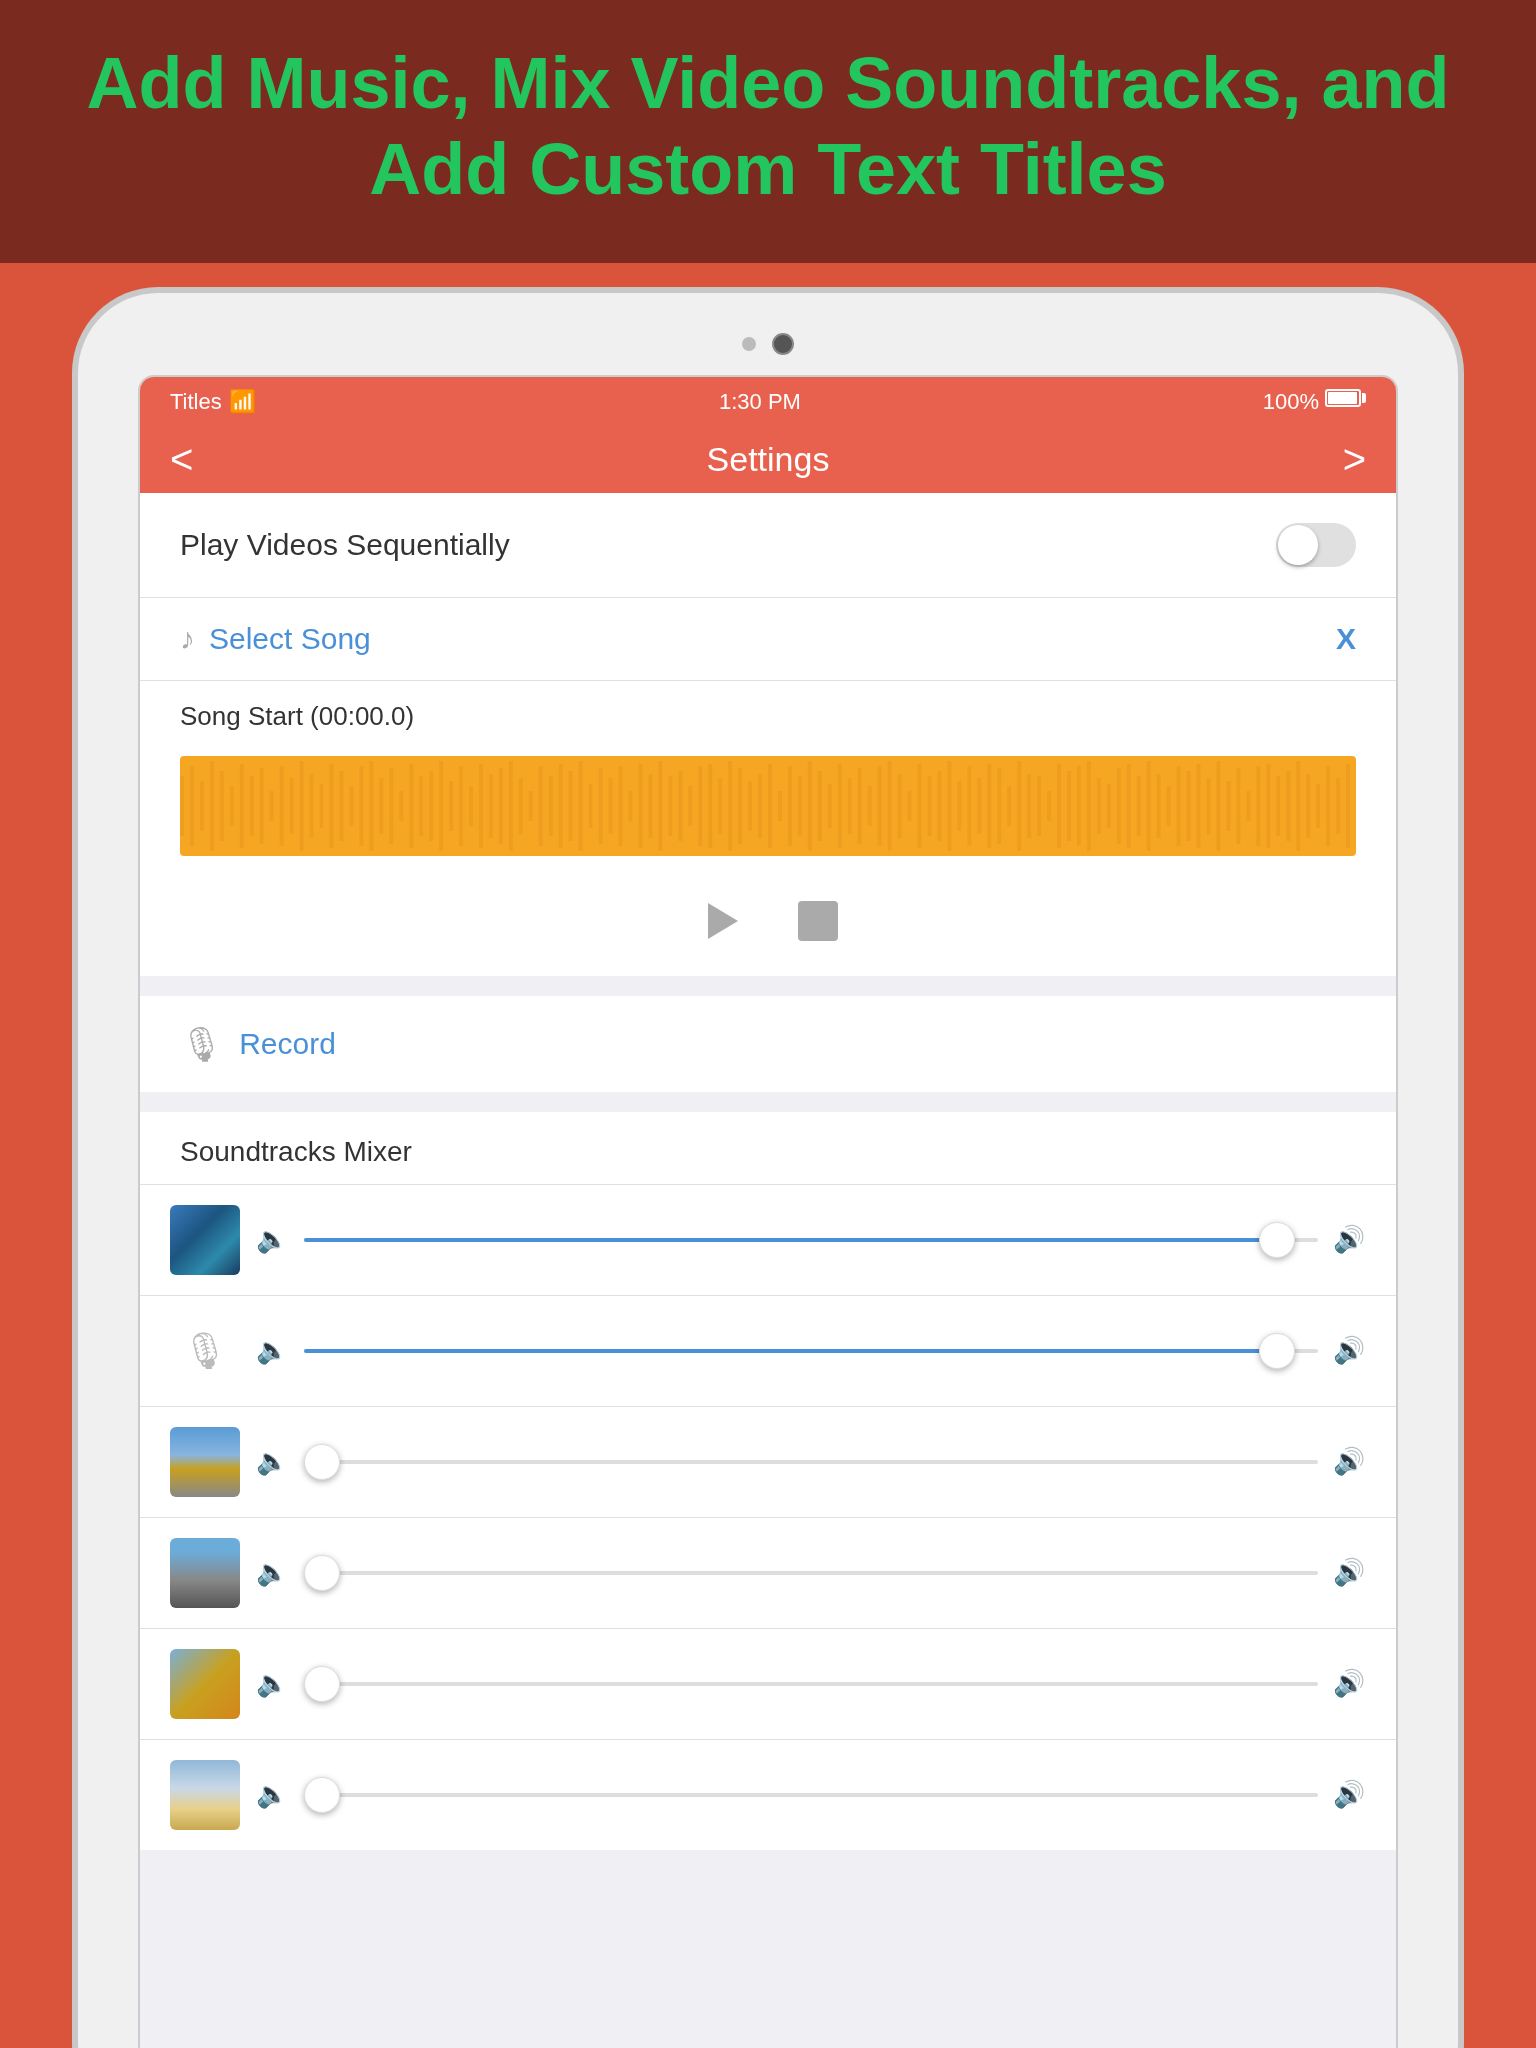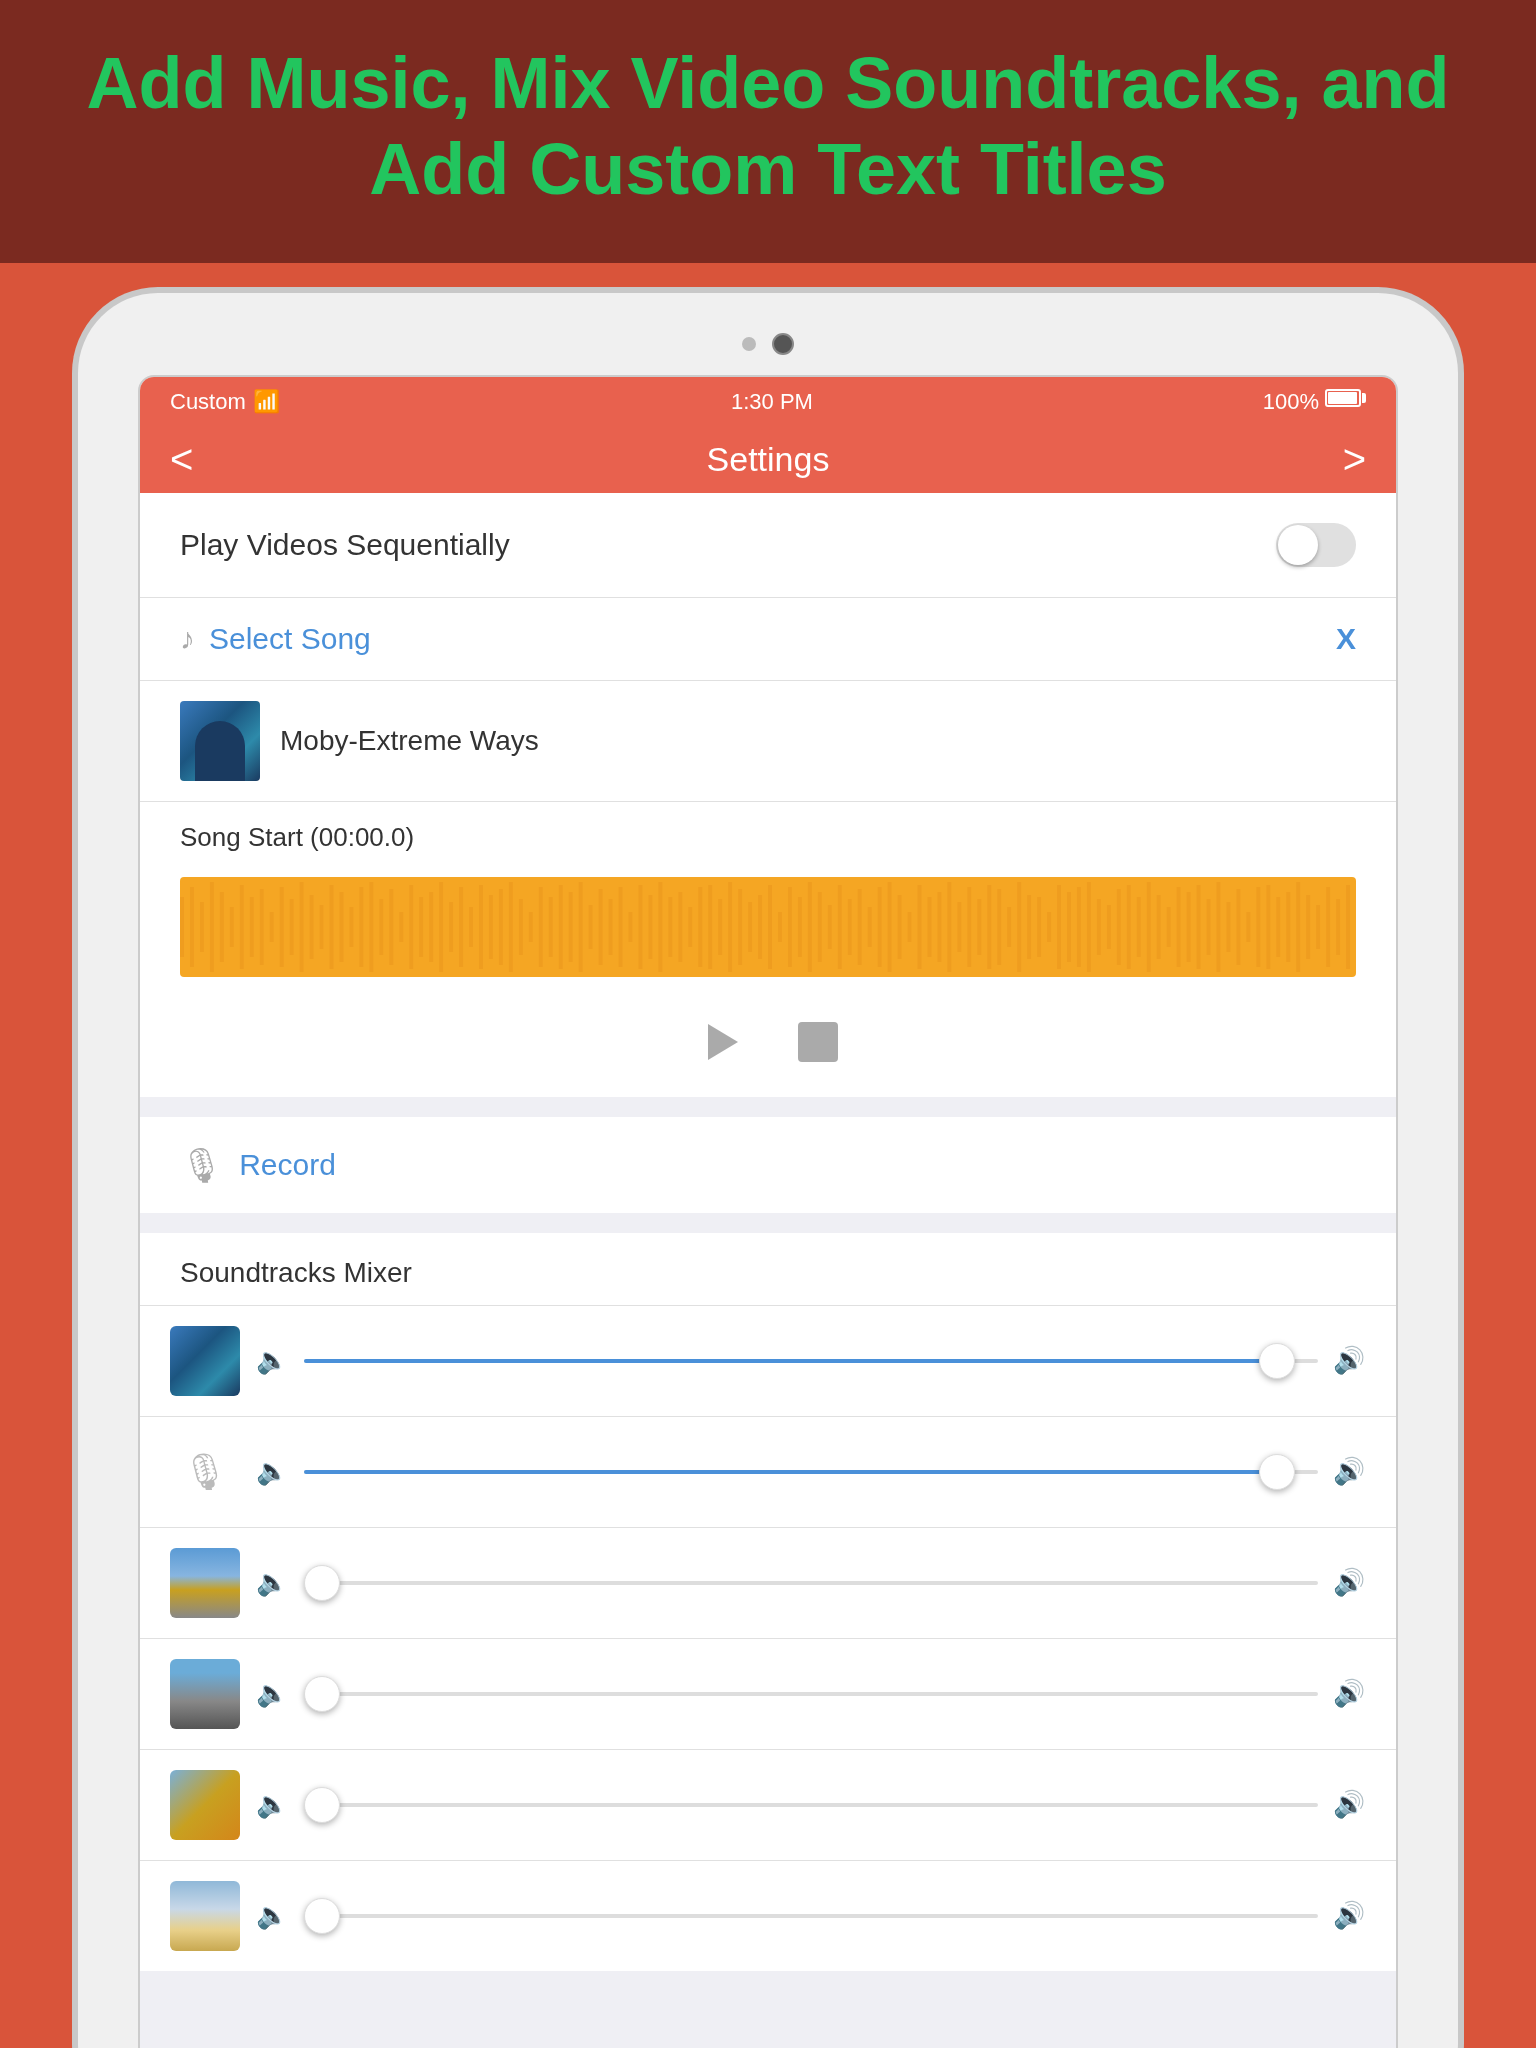"Custom" span { text: Custom -> Titles }
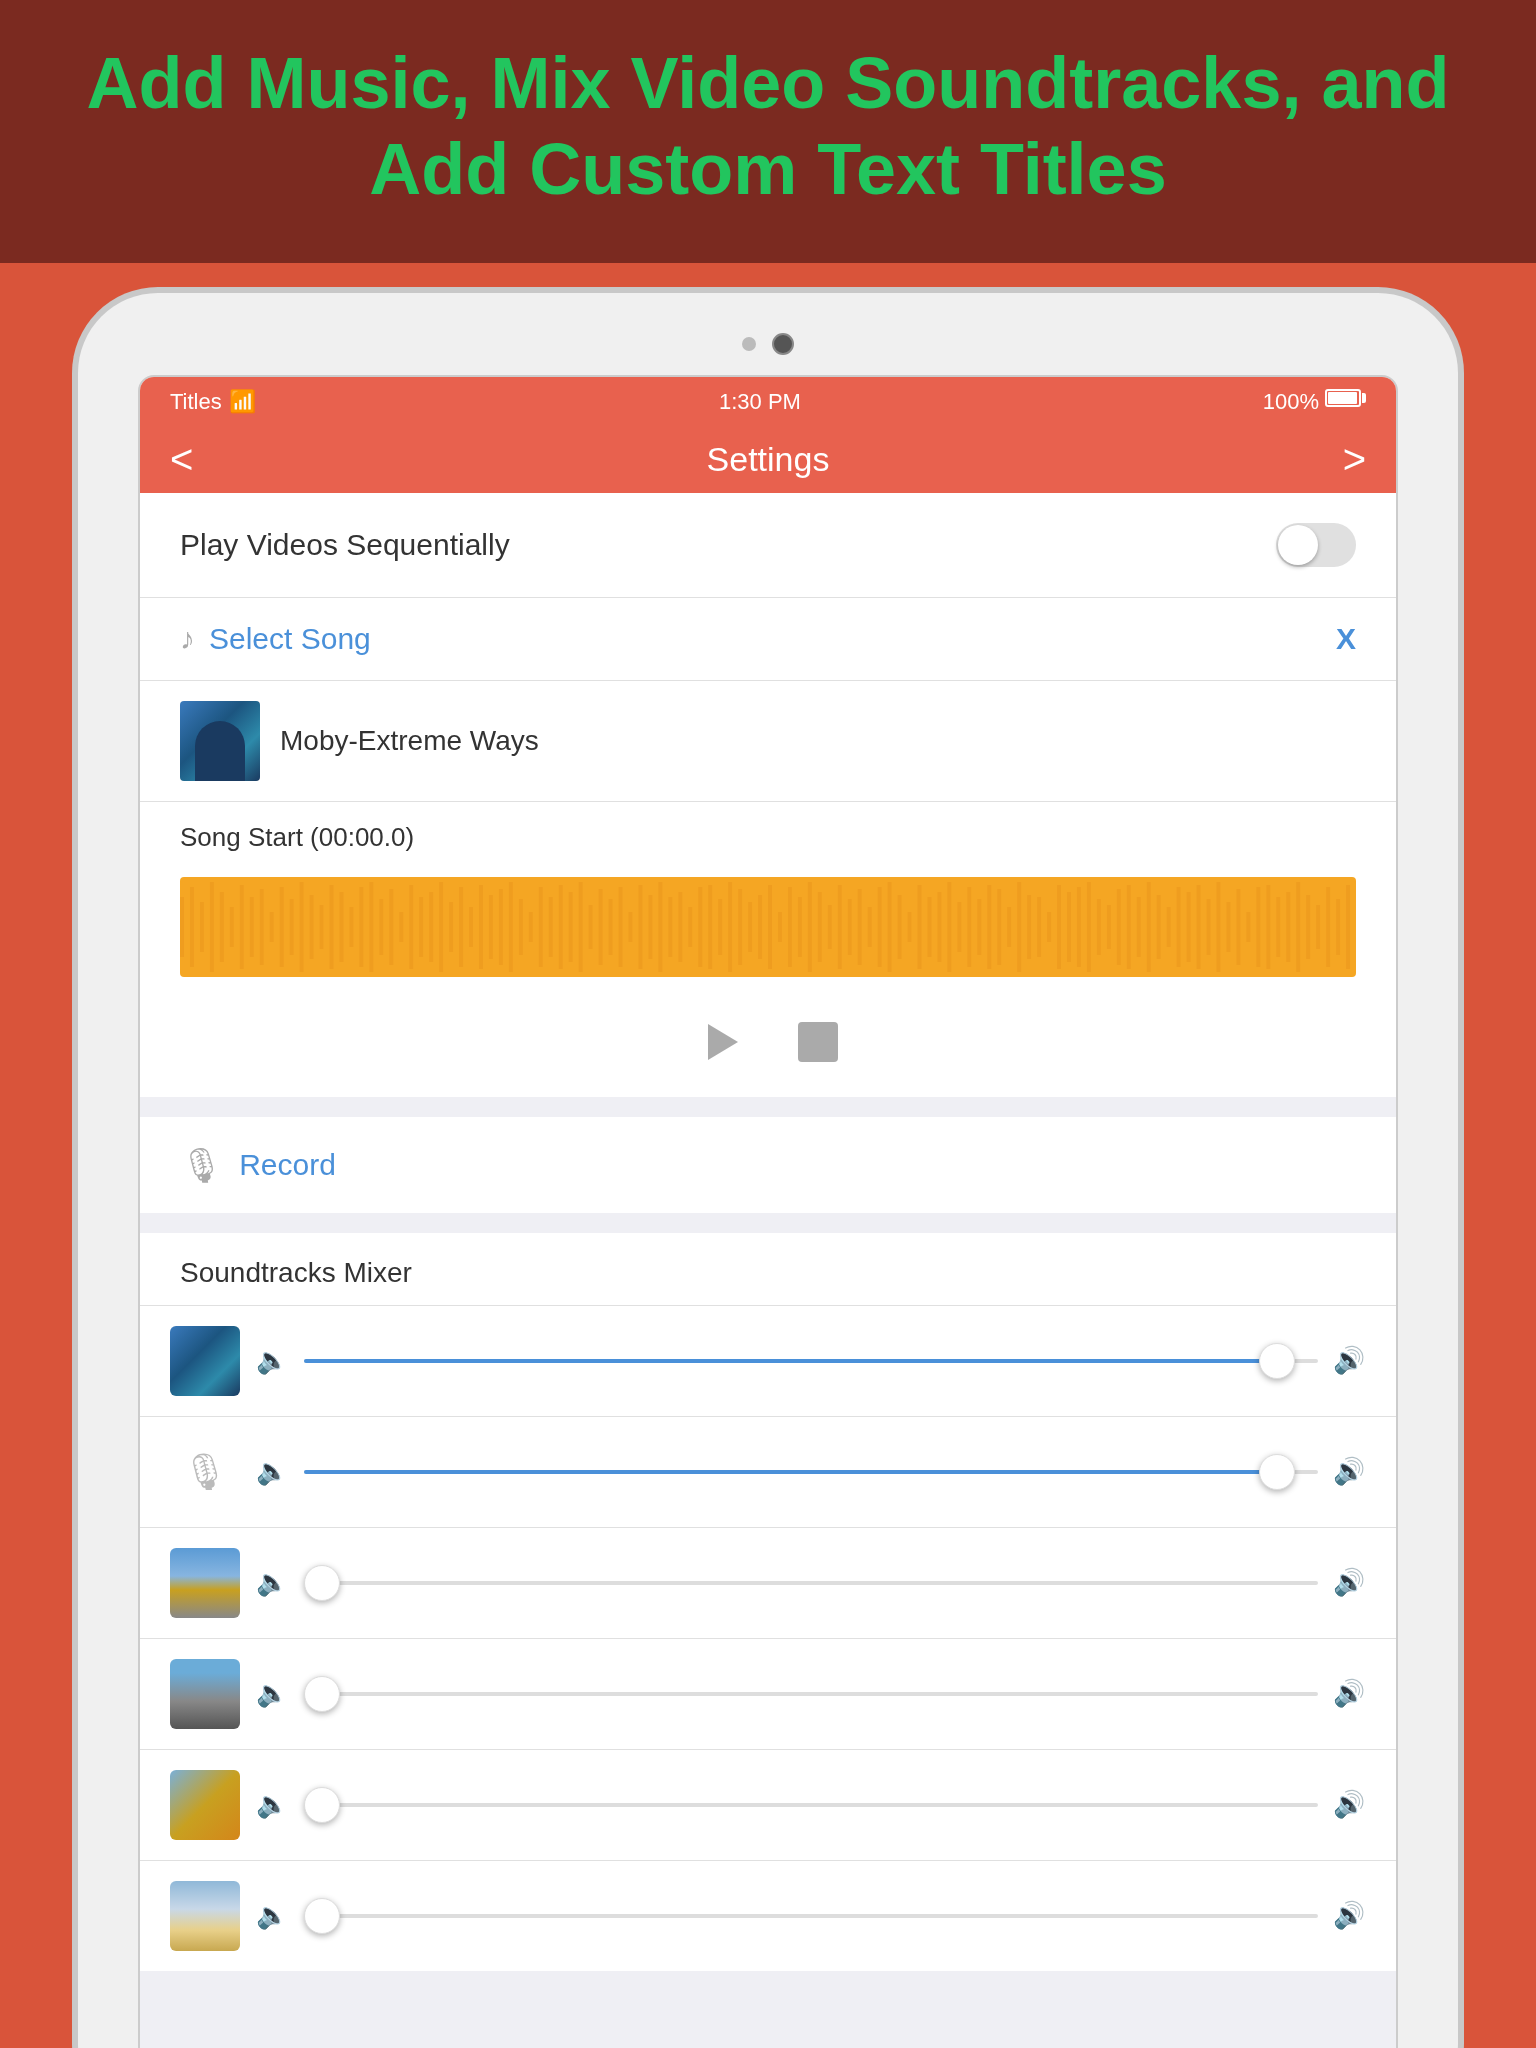"Moby-Extreme Ways" div.song-item { html: <div> <div> <div></div> <div></div> </div> <span>Moby-Extreme Ways</span> </div> -> none }
